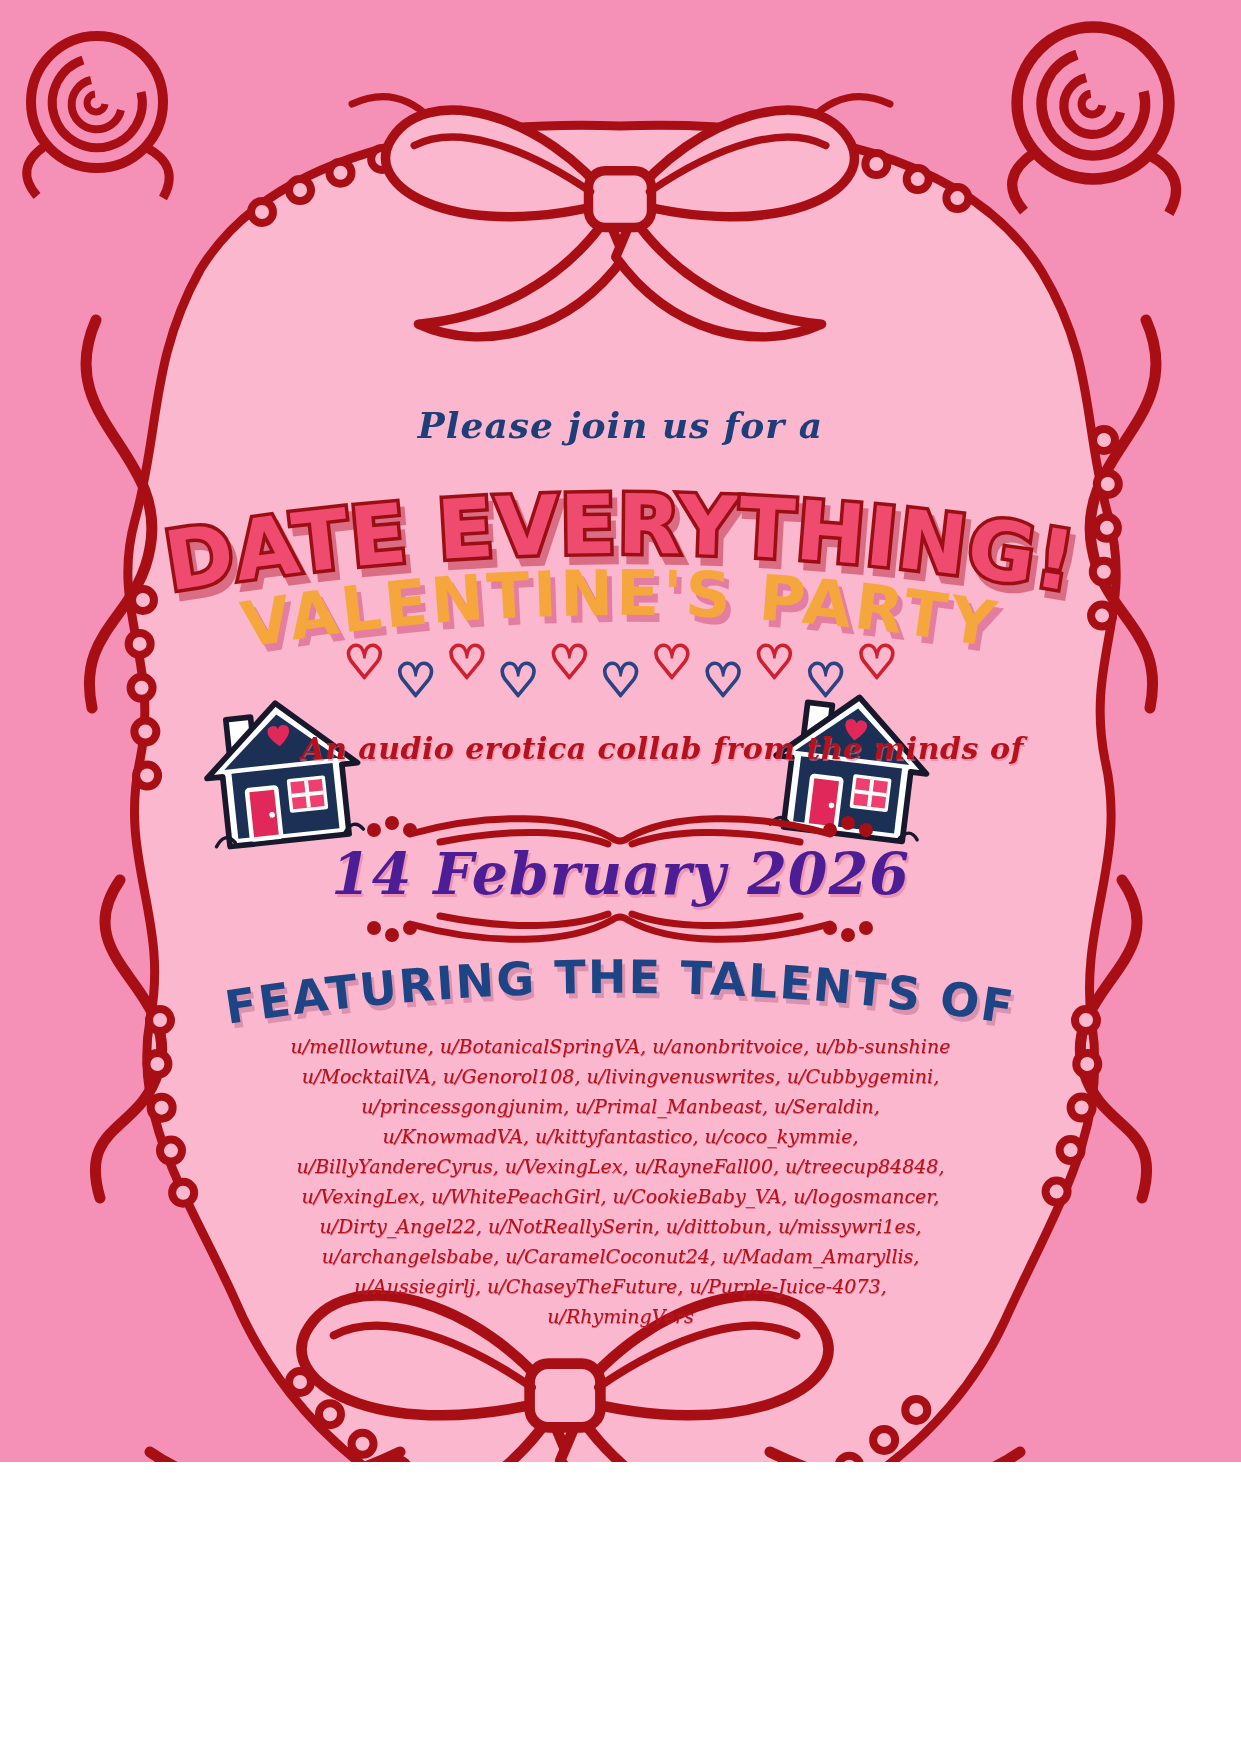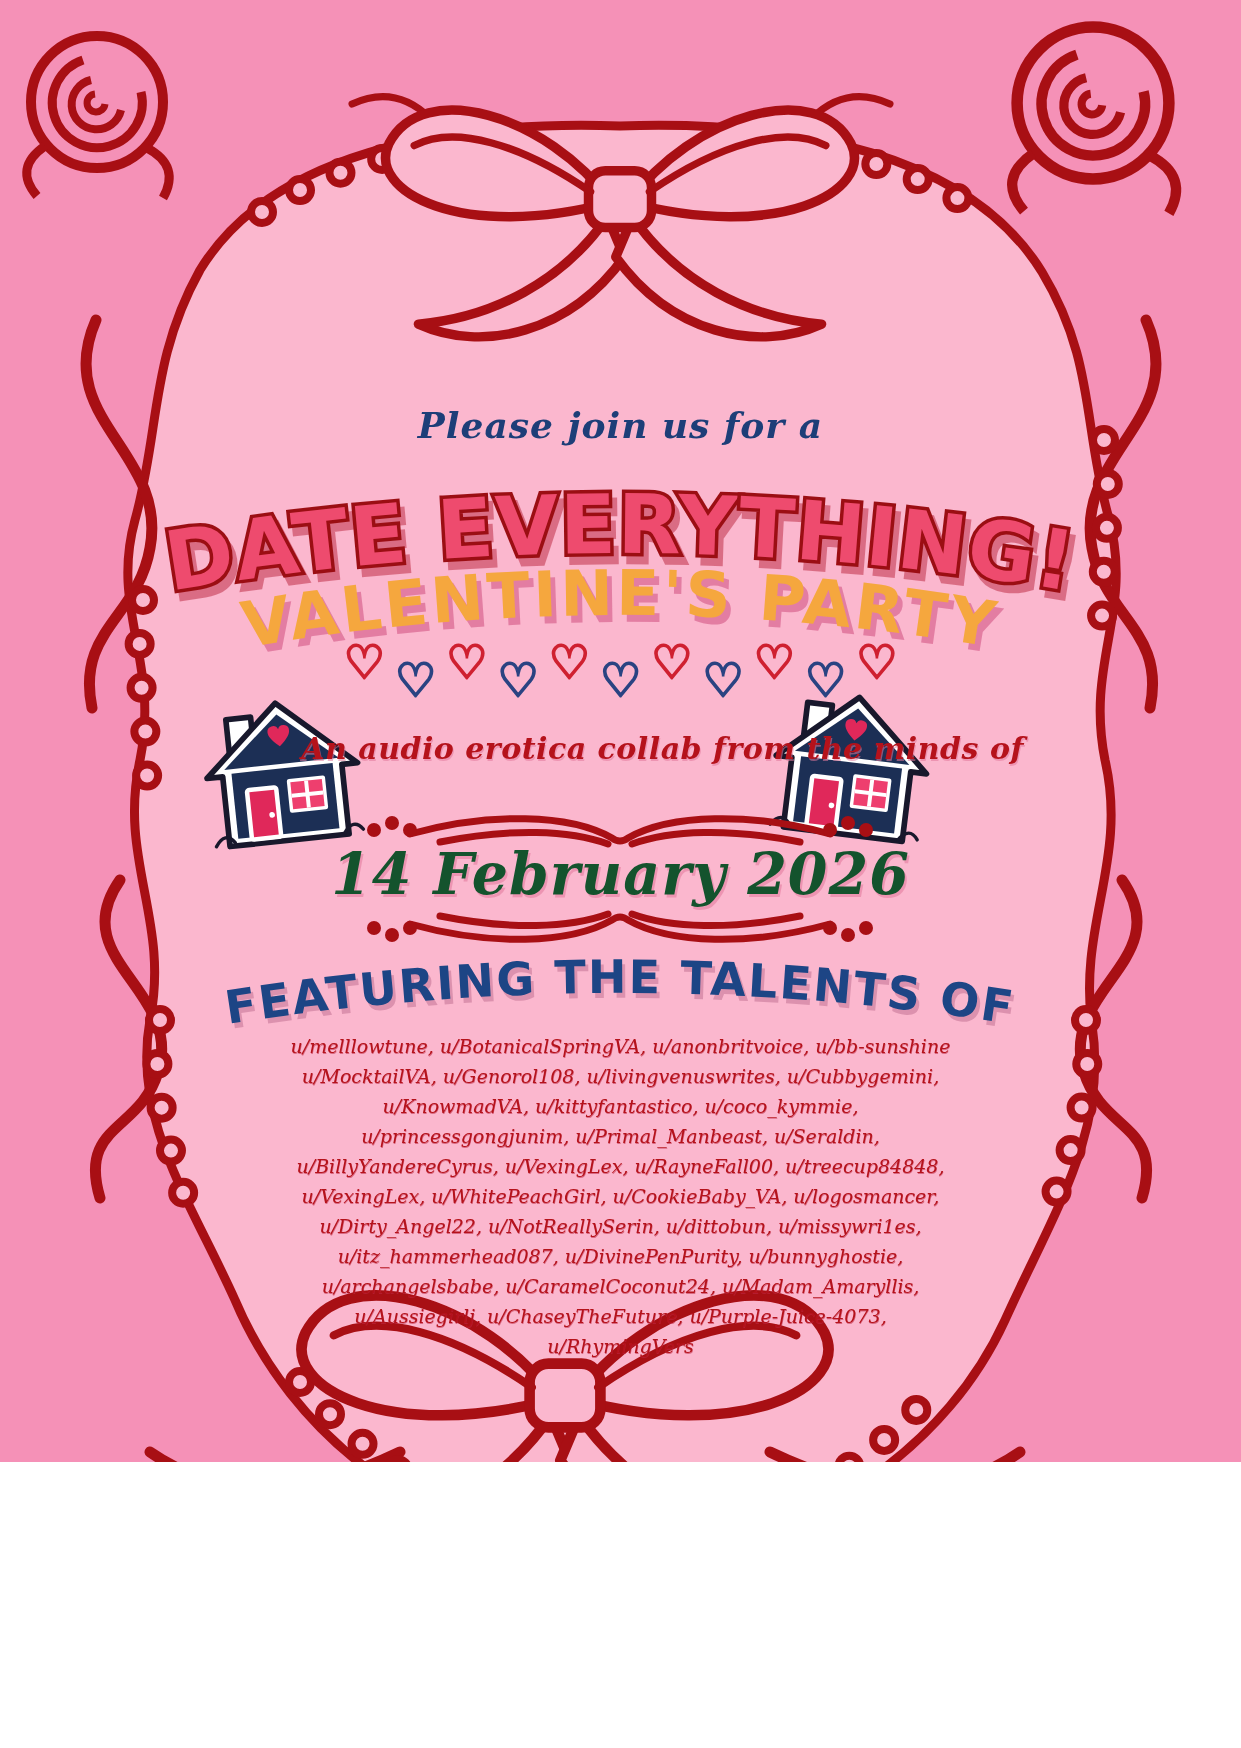"14 February 2026" .date { color: #14532d -> #4c1d95 }
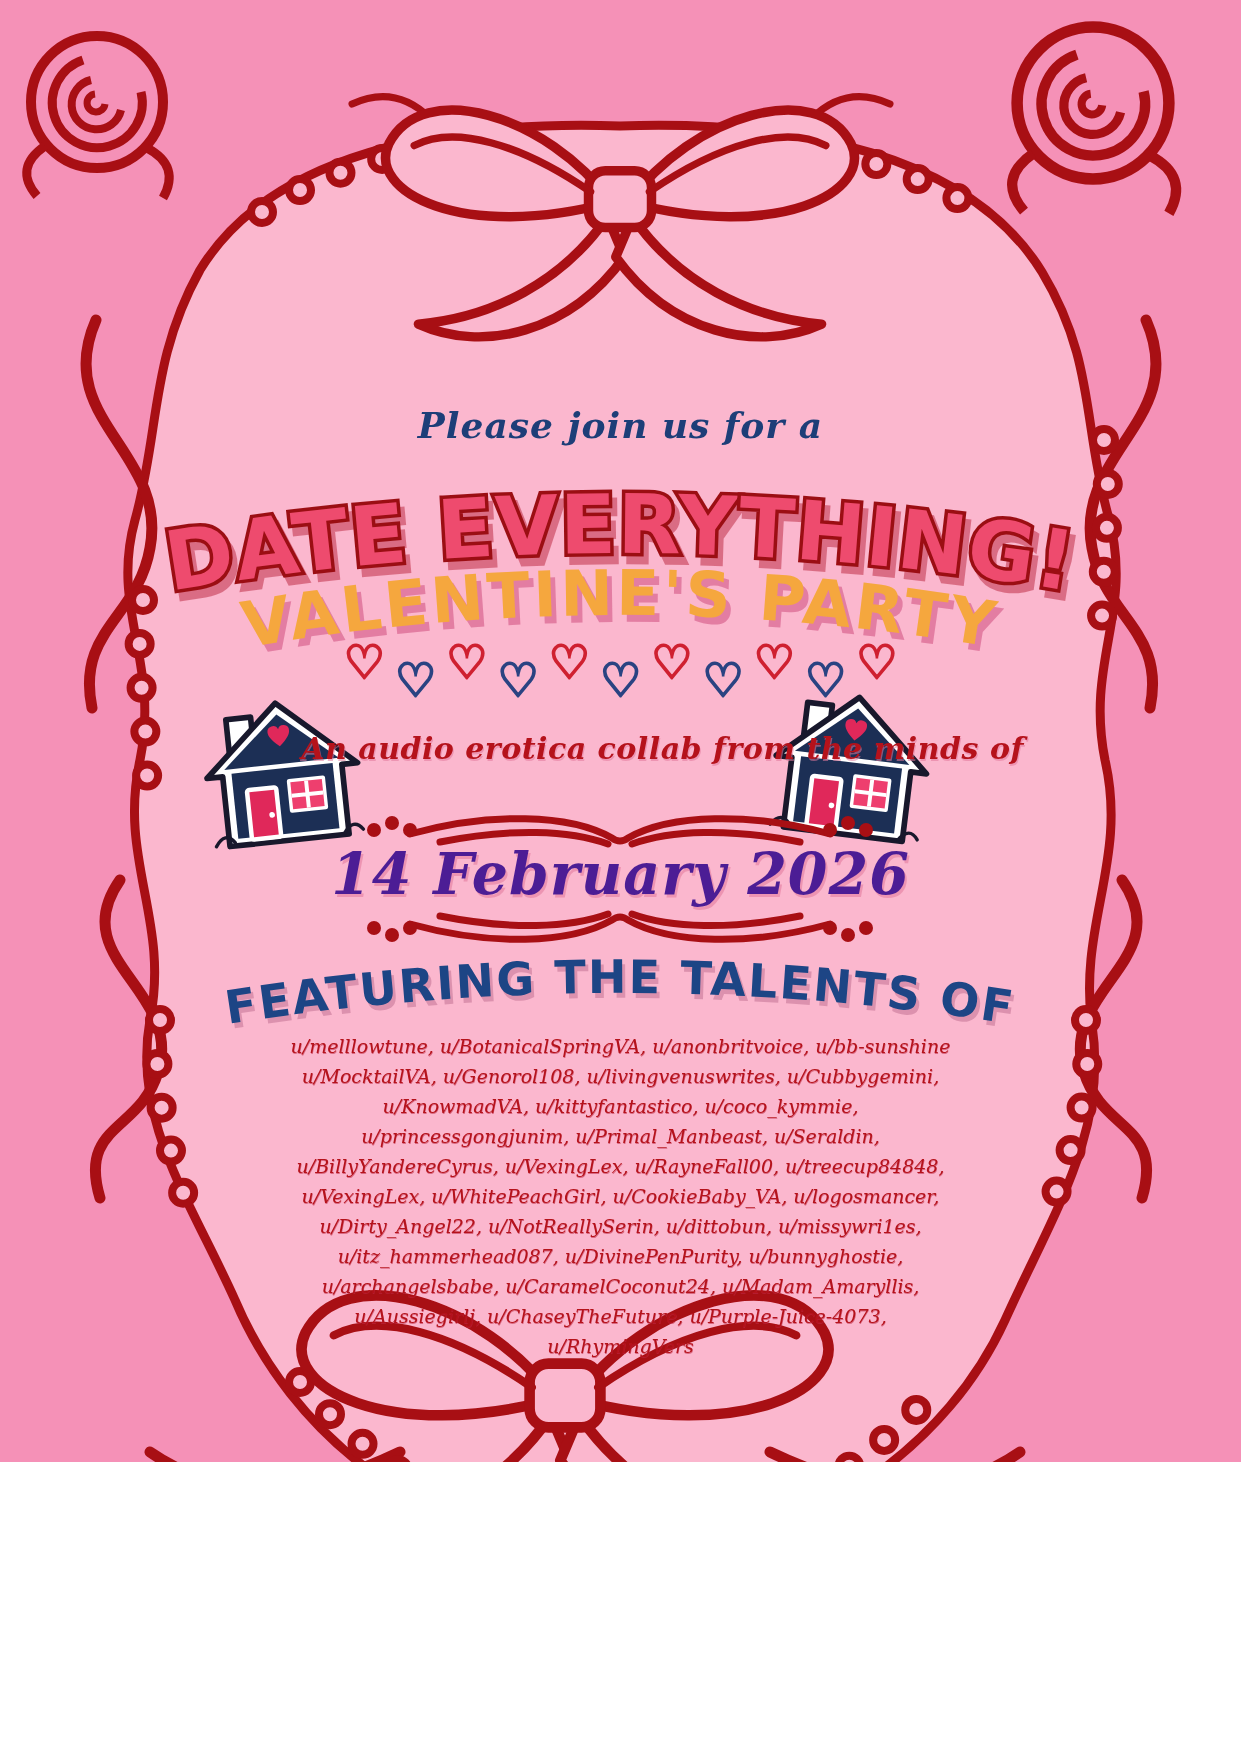"u/KnowmadVA, u/kittyfantastico," div { order: before "u/princessgongjunim, u/Primal_Manbeast," -> after "u/princessgongjunim, u/Primal_Manbeast," }
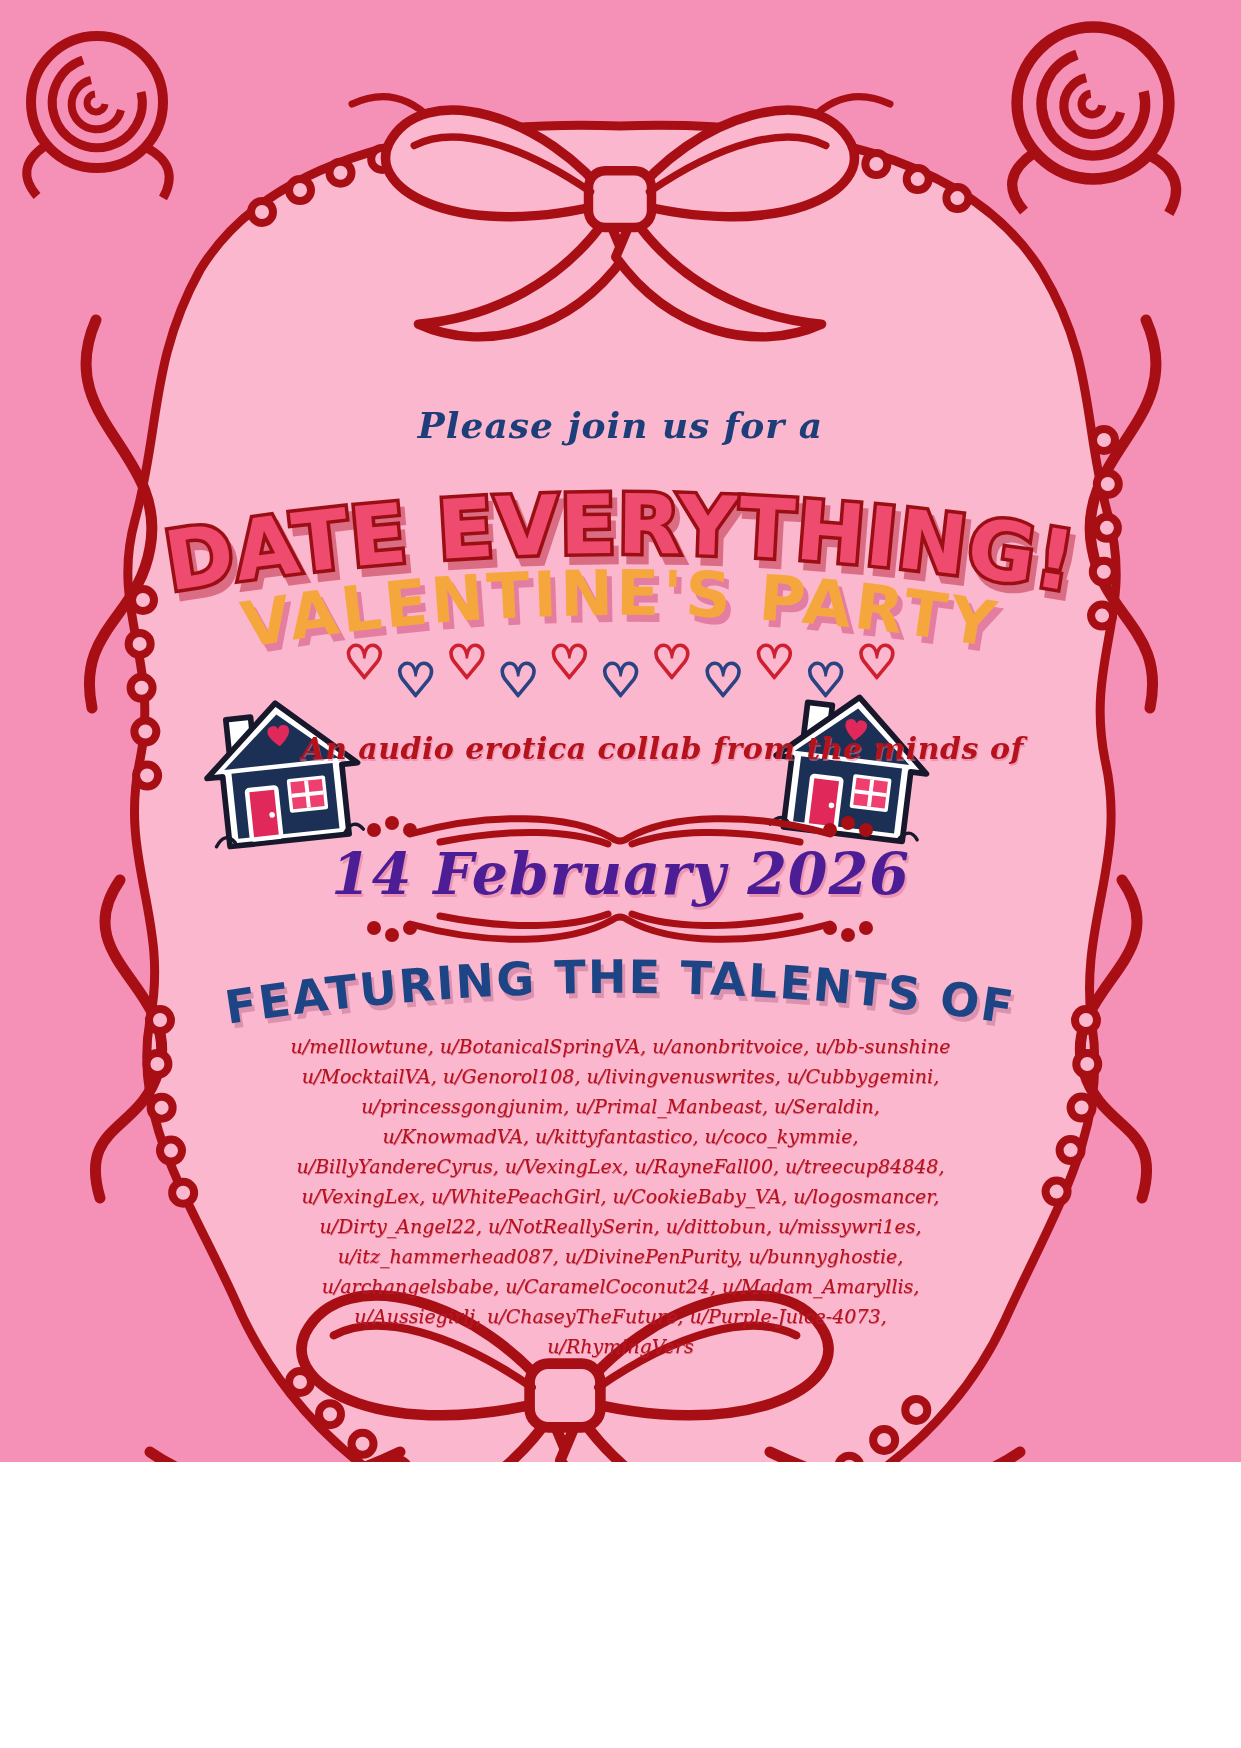"u/itz_hammerhead087, u/DivinePenPurity," div { html: <div>u/itz_hammerhead087, u/DivinePenPurity, u/bunnyghostie,</div> -> none }
